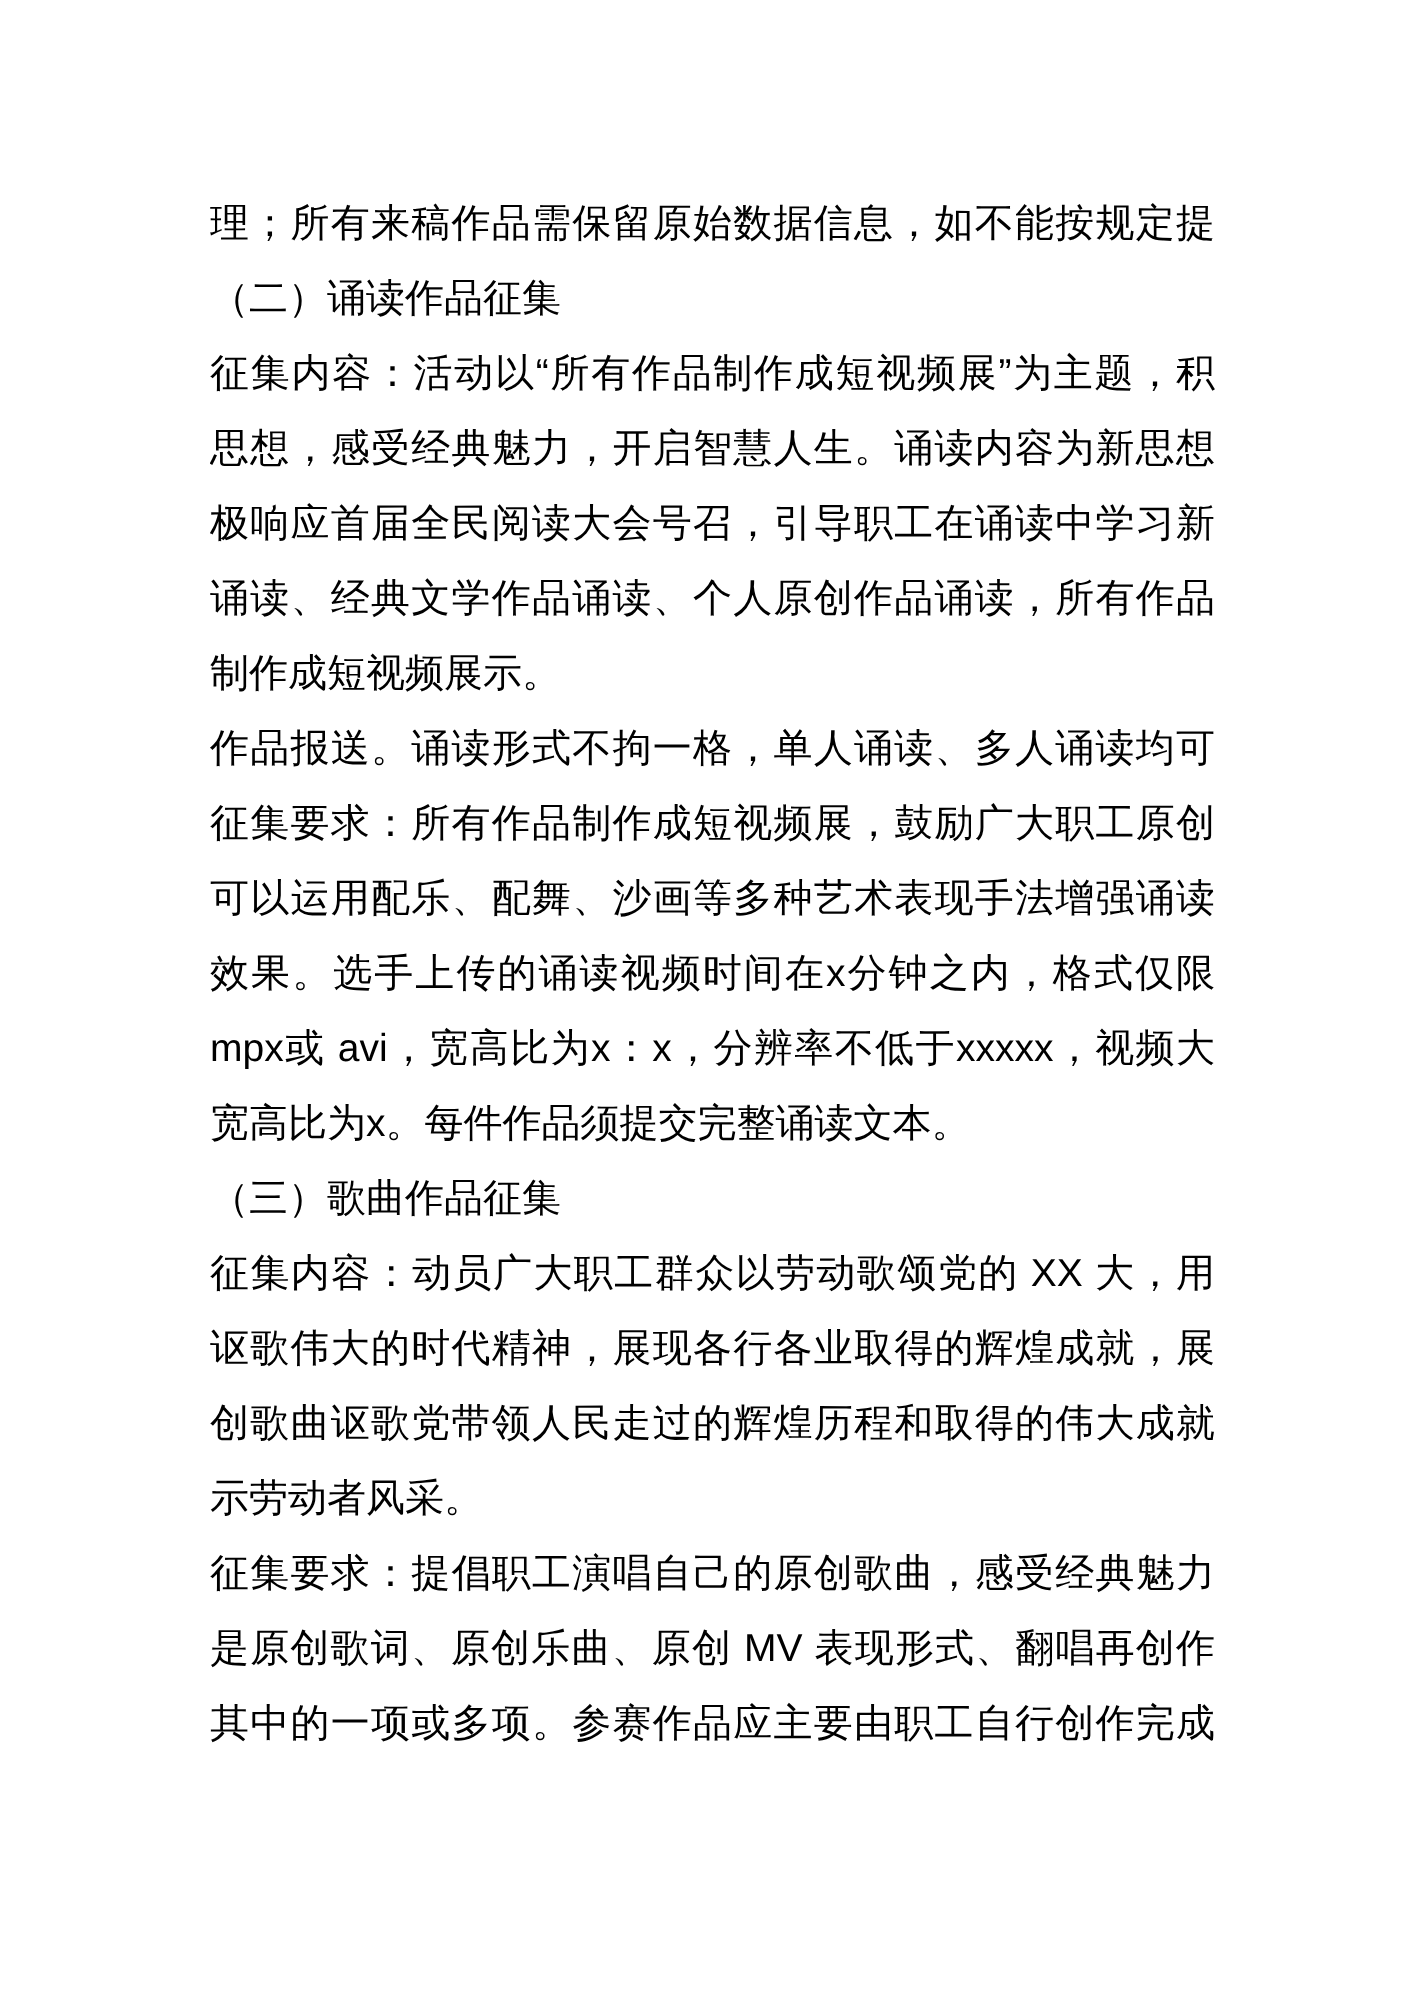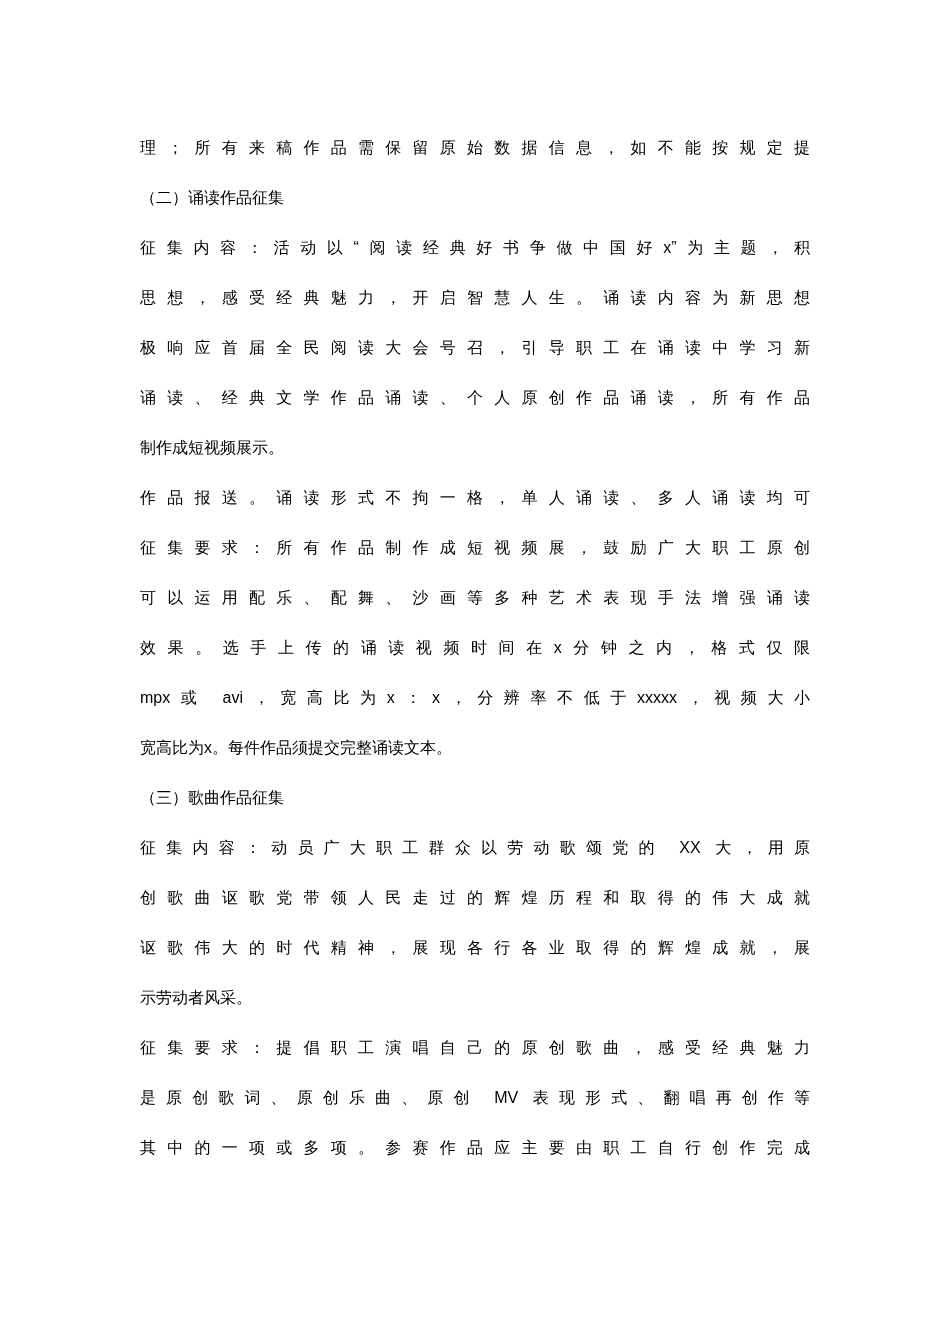"理；所有来稿作品需保留原始数据信息，如不能按规定提" .line { font-size: 16px -> 26px }
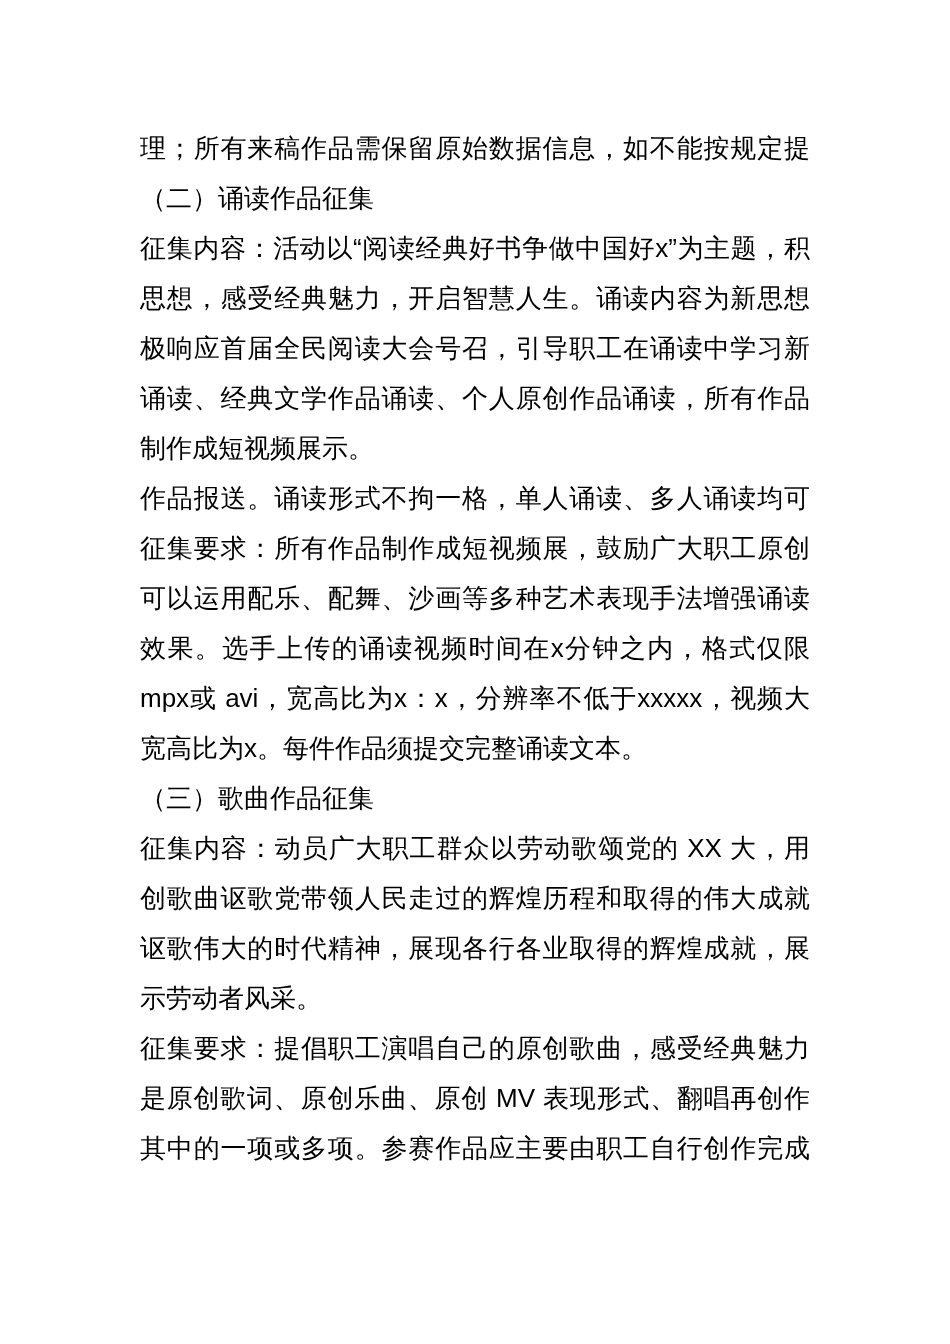"征集内容：活动以“阅读经典好书争做中国好x”为主题，积" div.line { text: 阅读经典好书争做中国好x -> 所有作品制作成短视频展 }
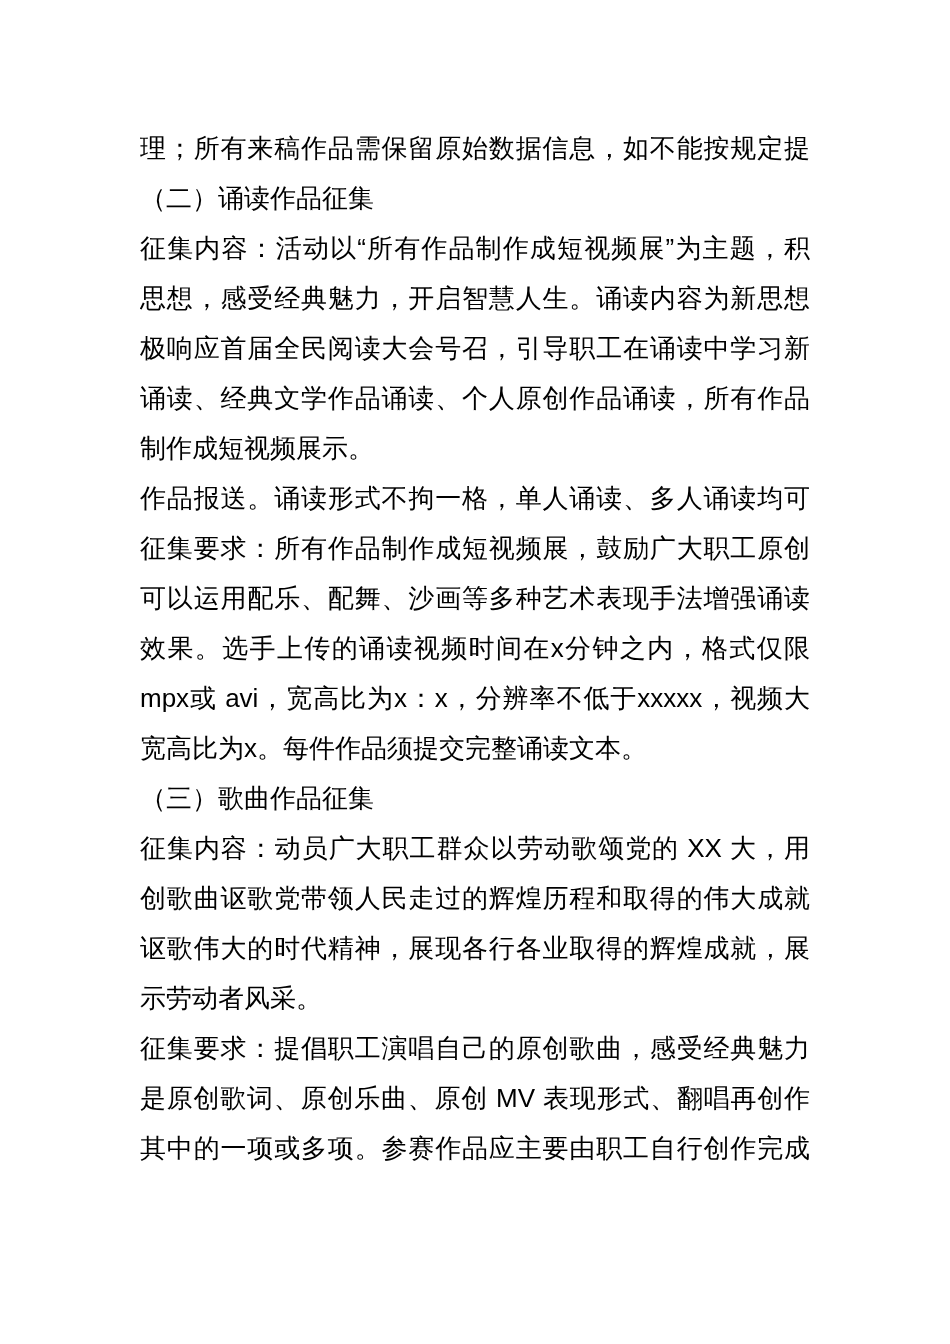"创歌曲讴歌党带领人民走过的辉煌历程和取得的伟大成就" div.line { order: before "讴歌伟大的时代精神，展现各行各业取得的辉煌成就，展" -> after "讴歌伟大的时代精神，展现各行各业取得的辉煌成就，展" }
